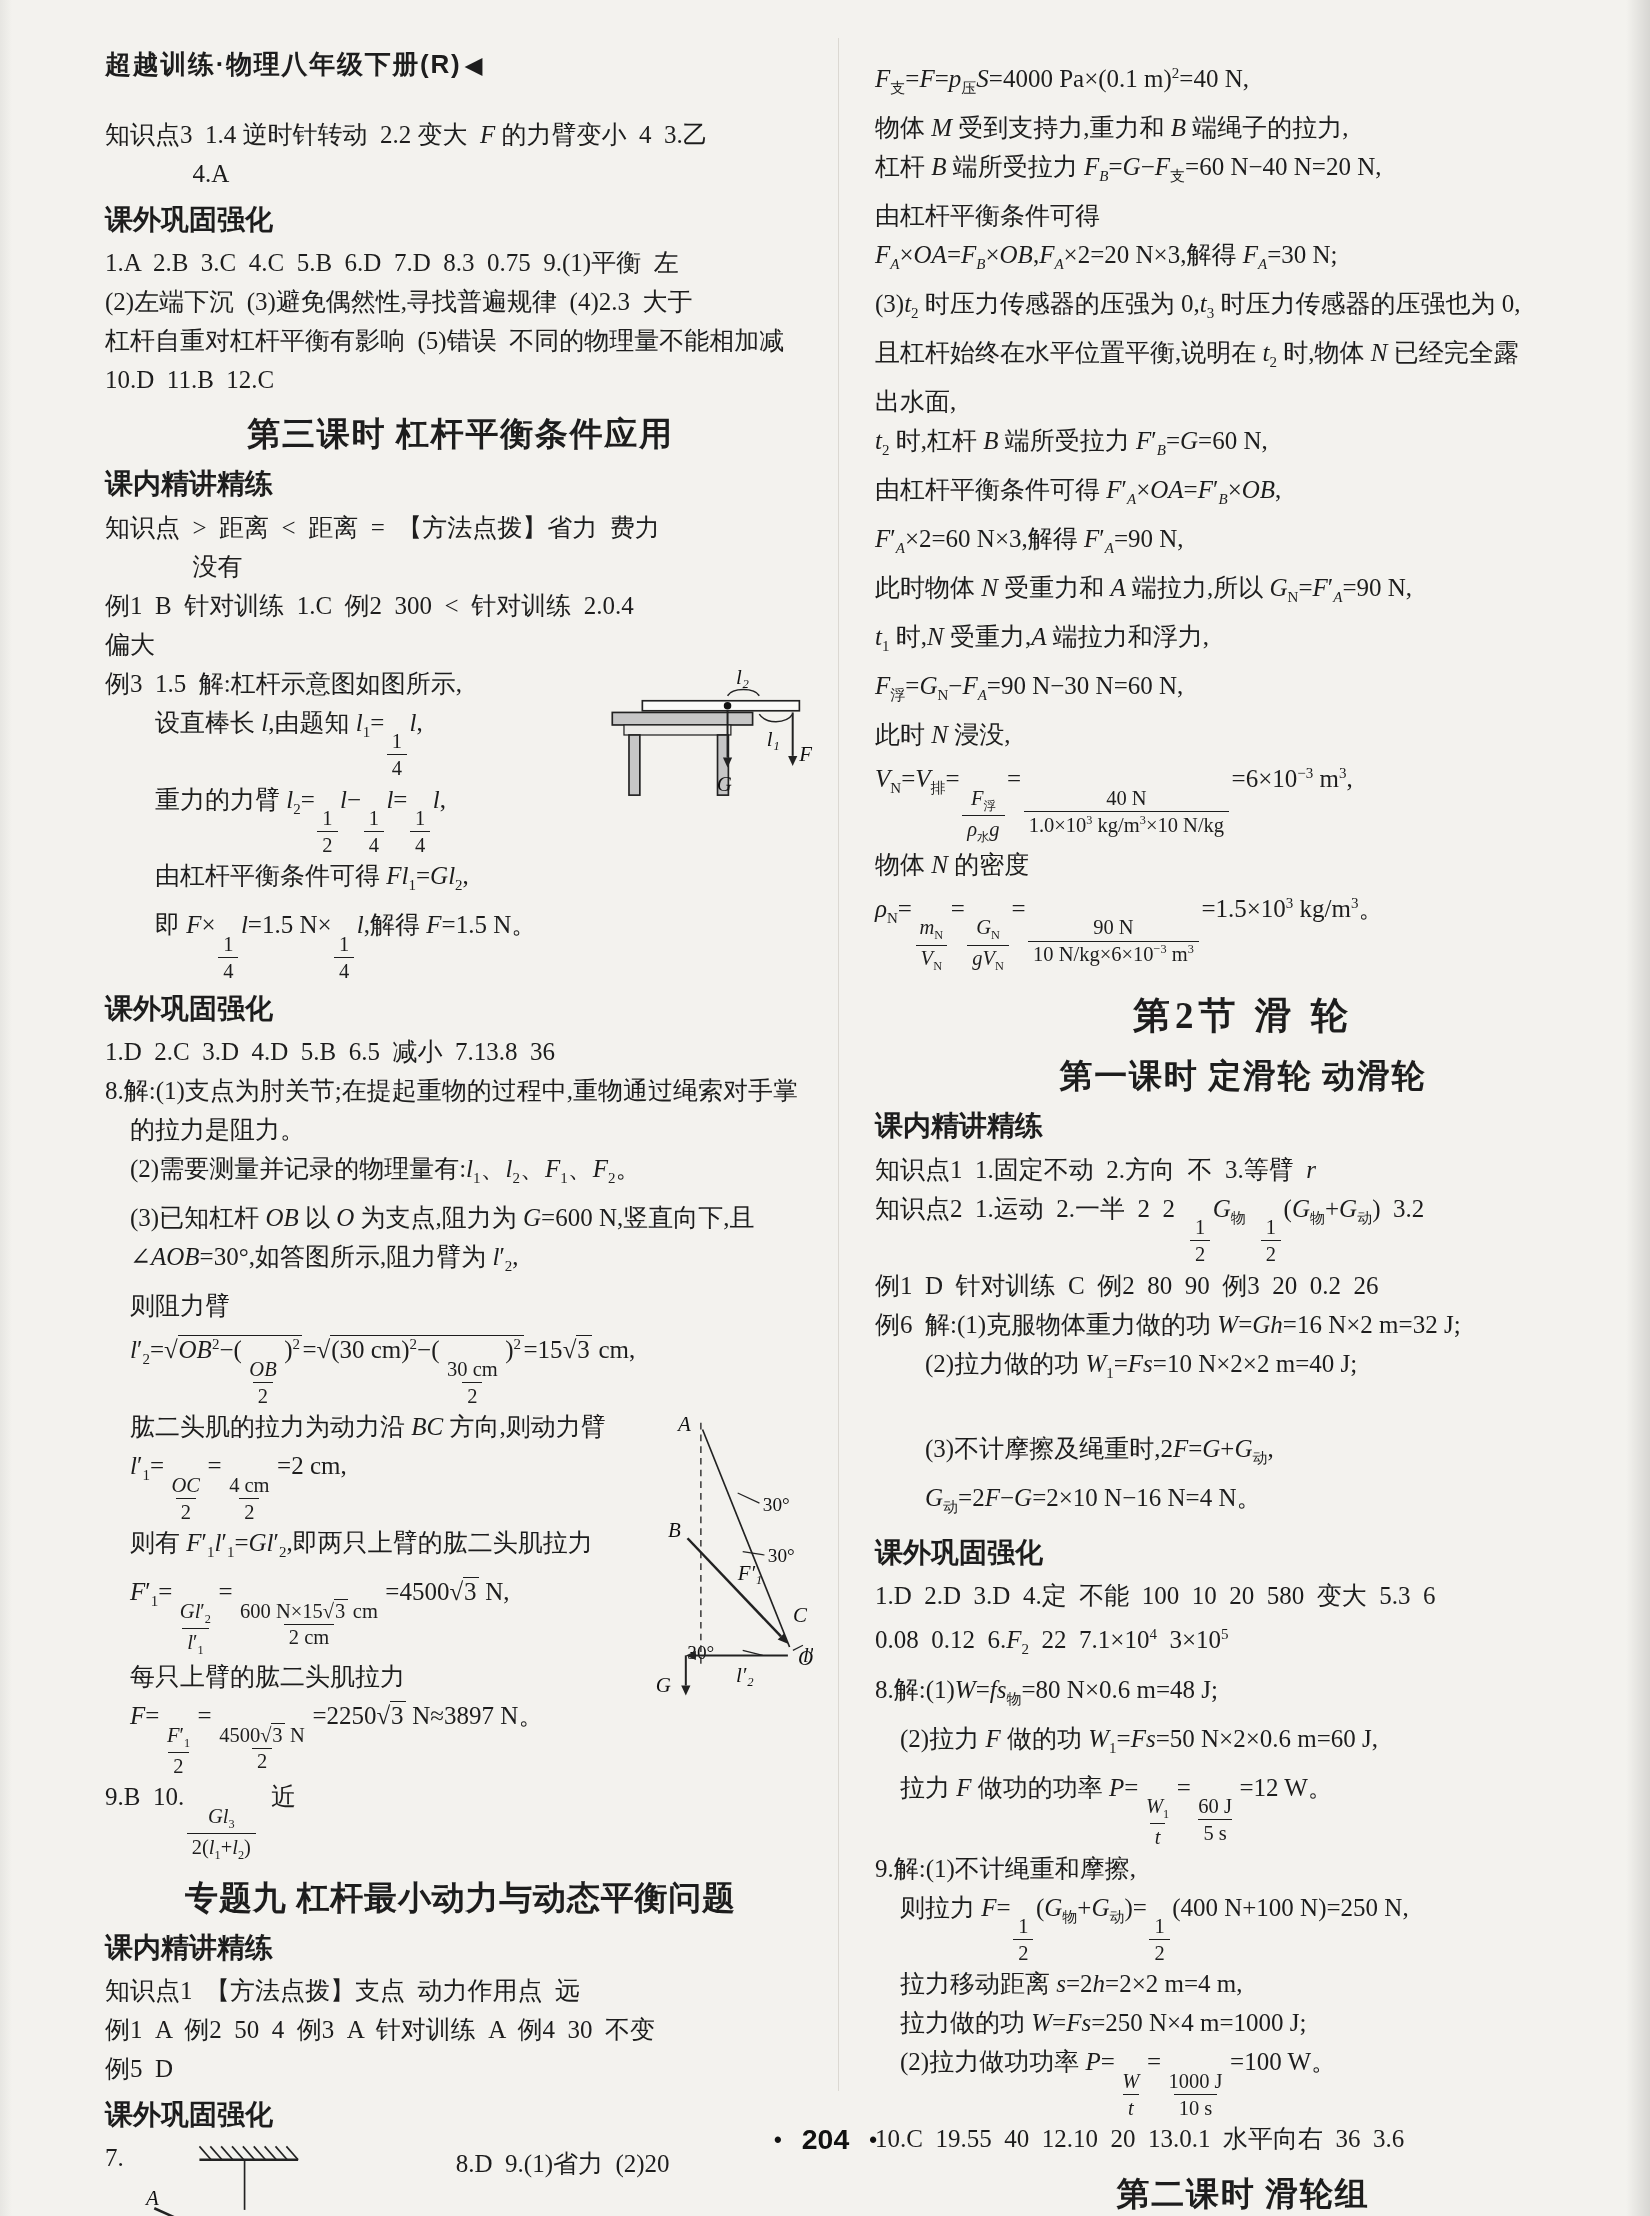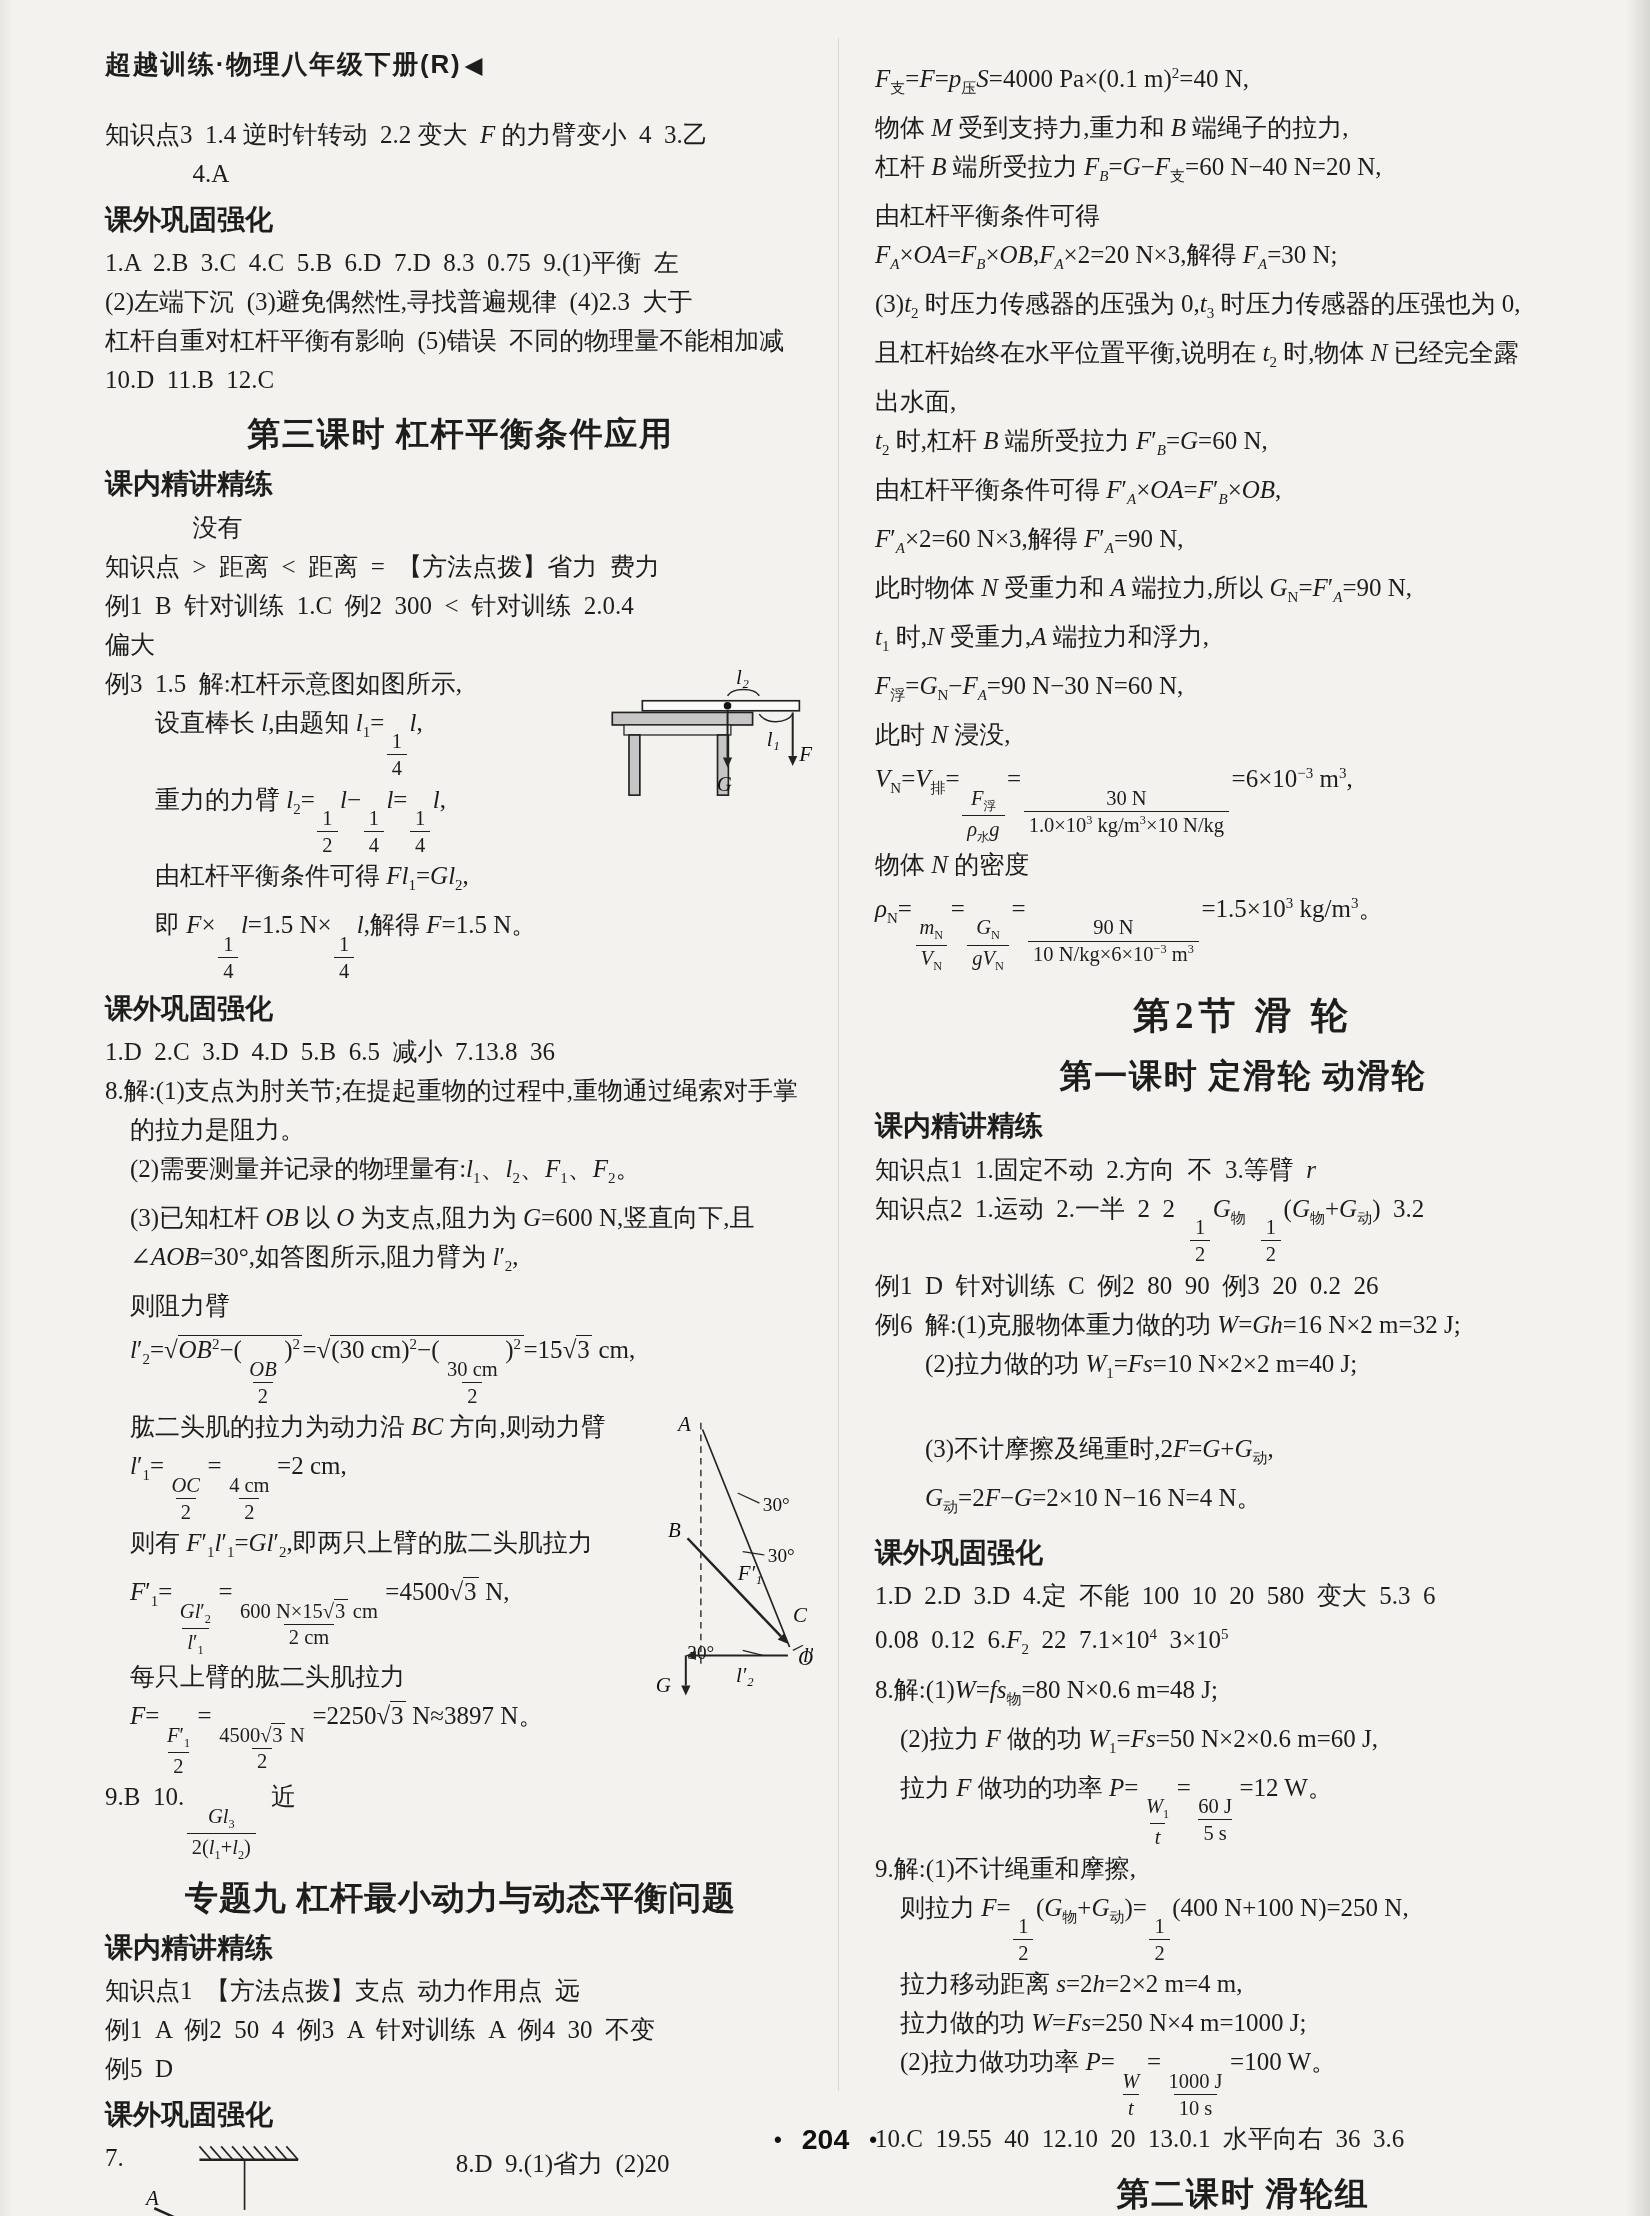"没有" p.ln { order: before "知识点 > 距离 < 距离" -> after "知识点 > 距离 < 距离" }
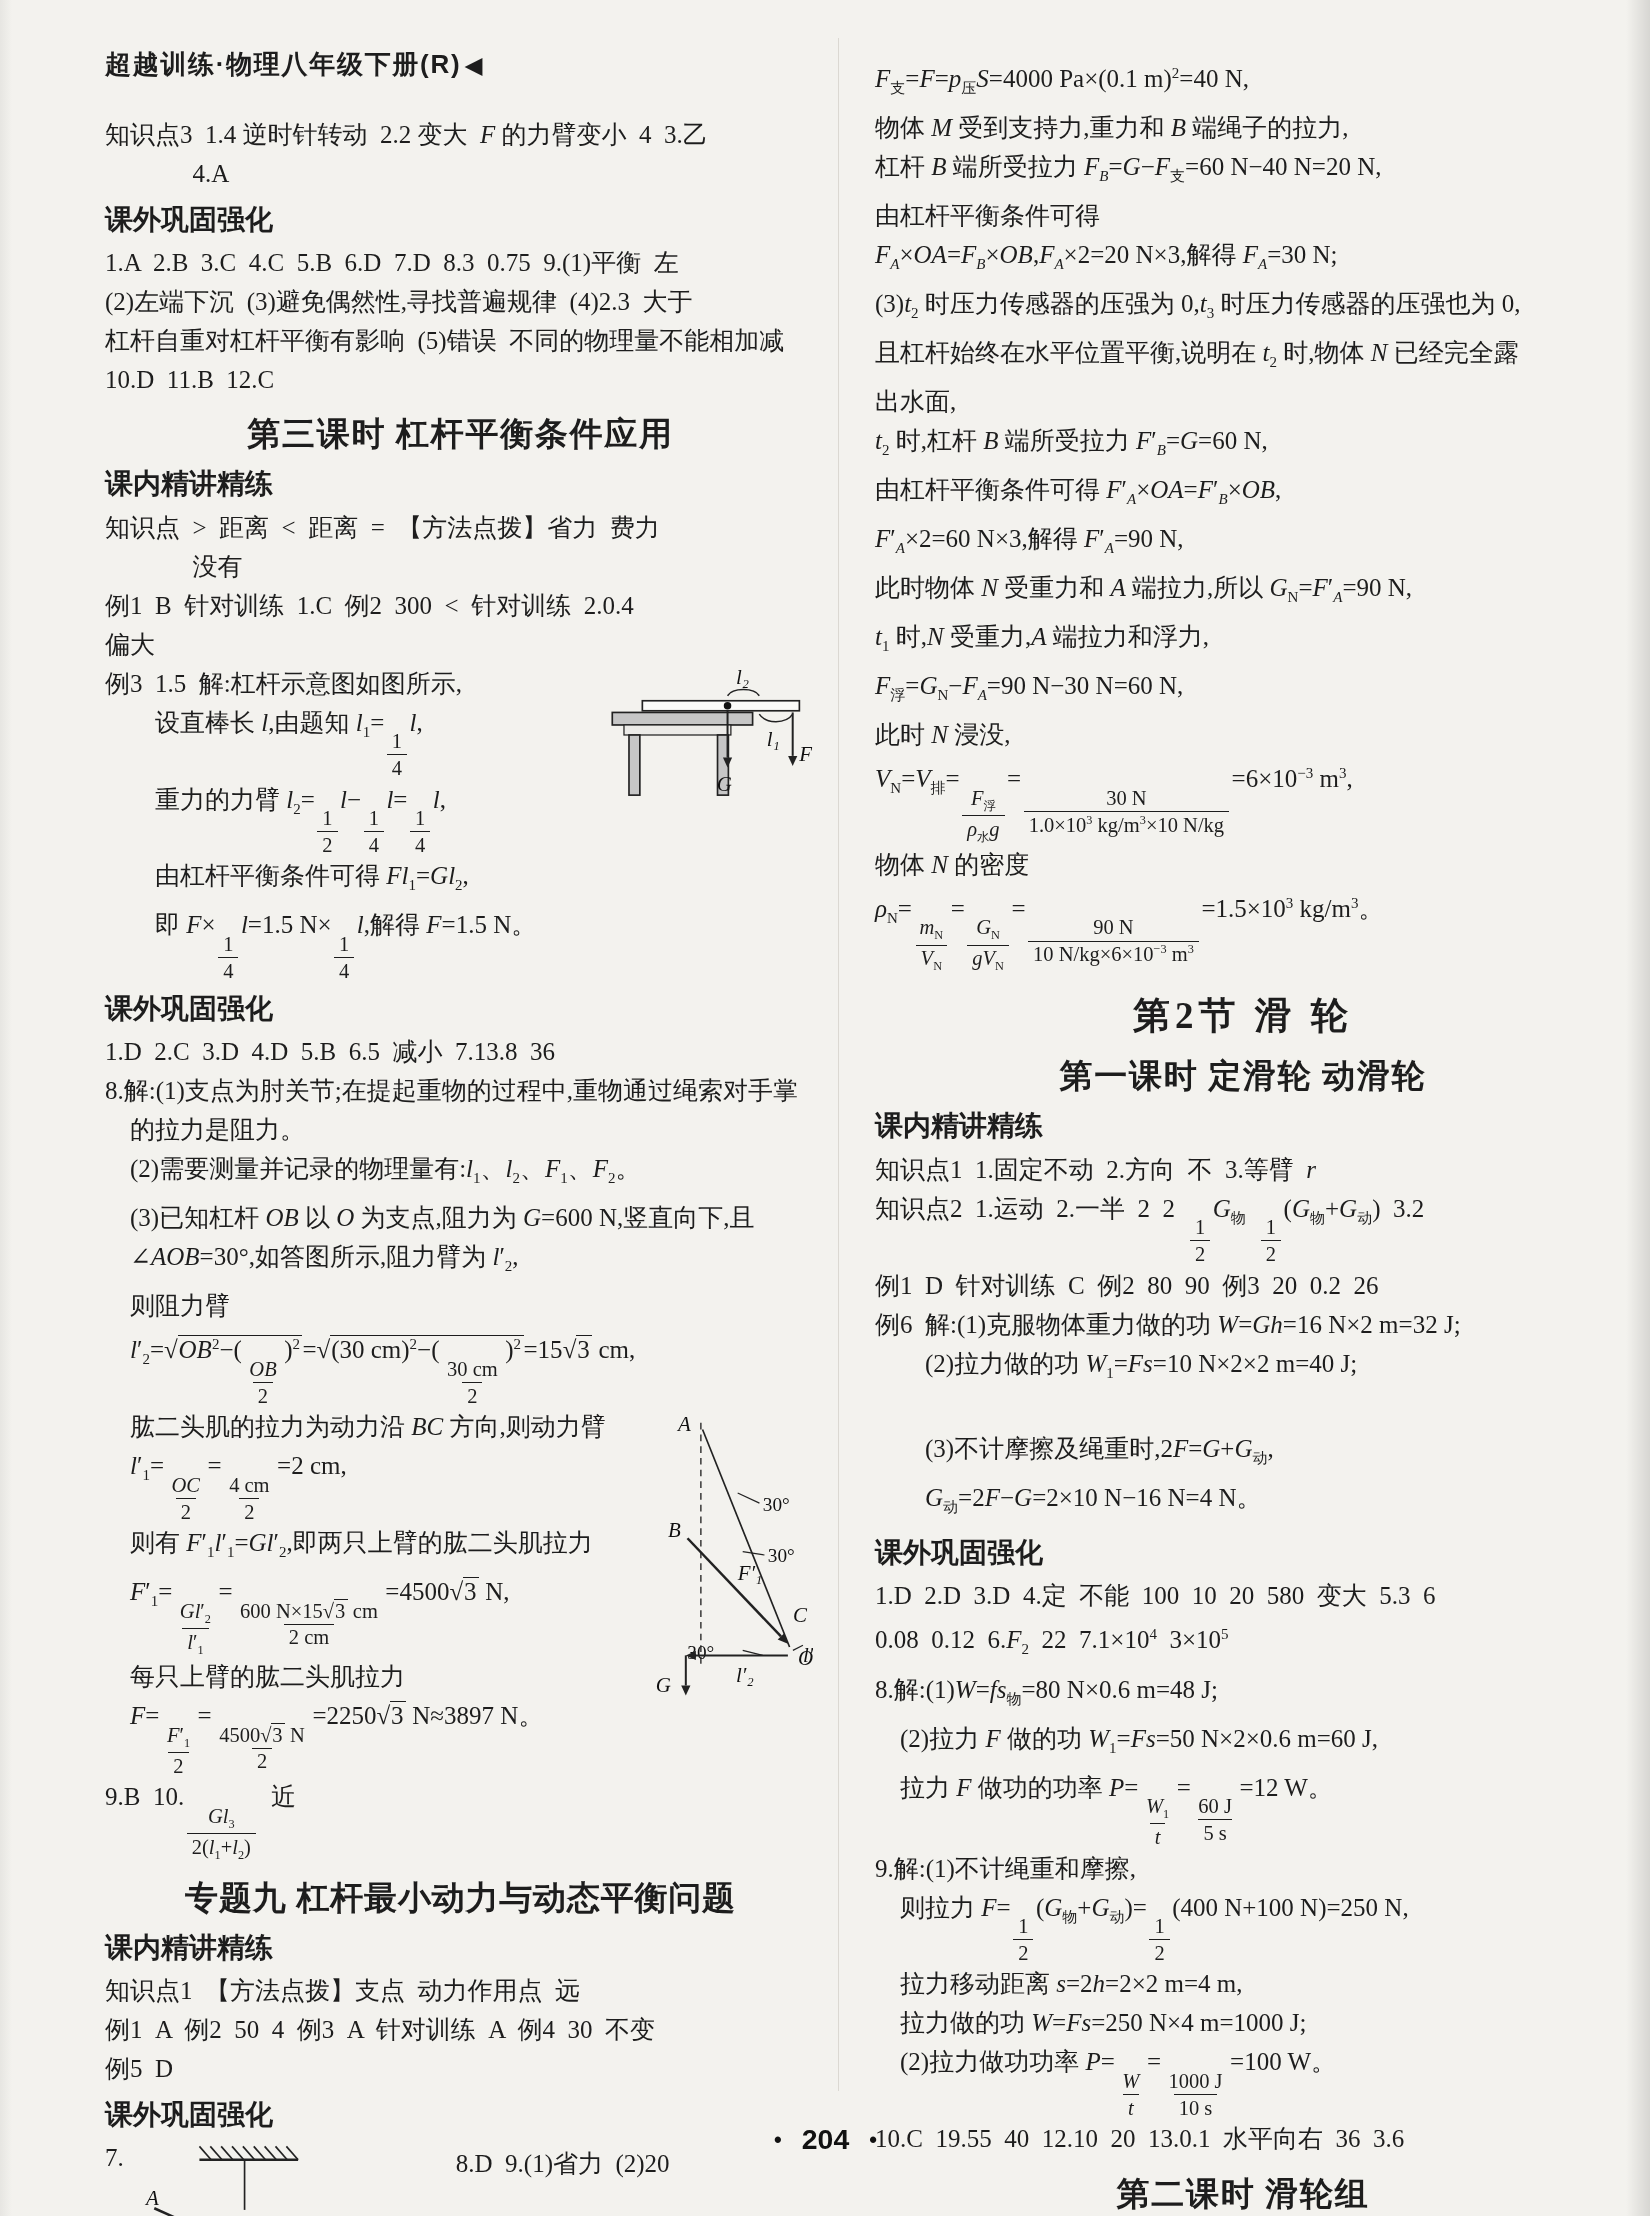"30 N" span.fn { text: 30 -> 40 }
